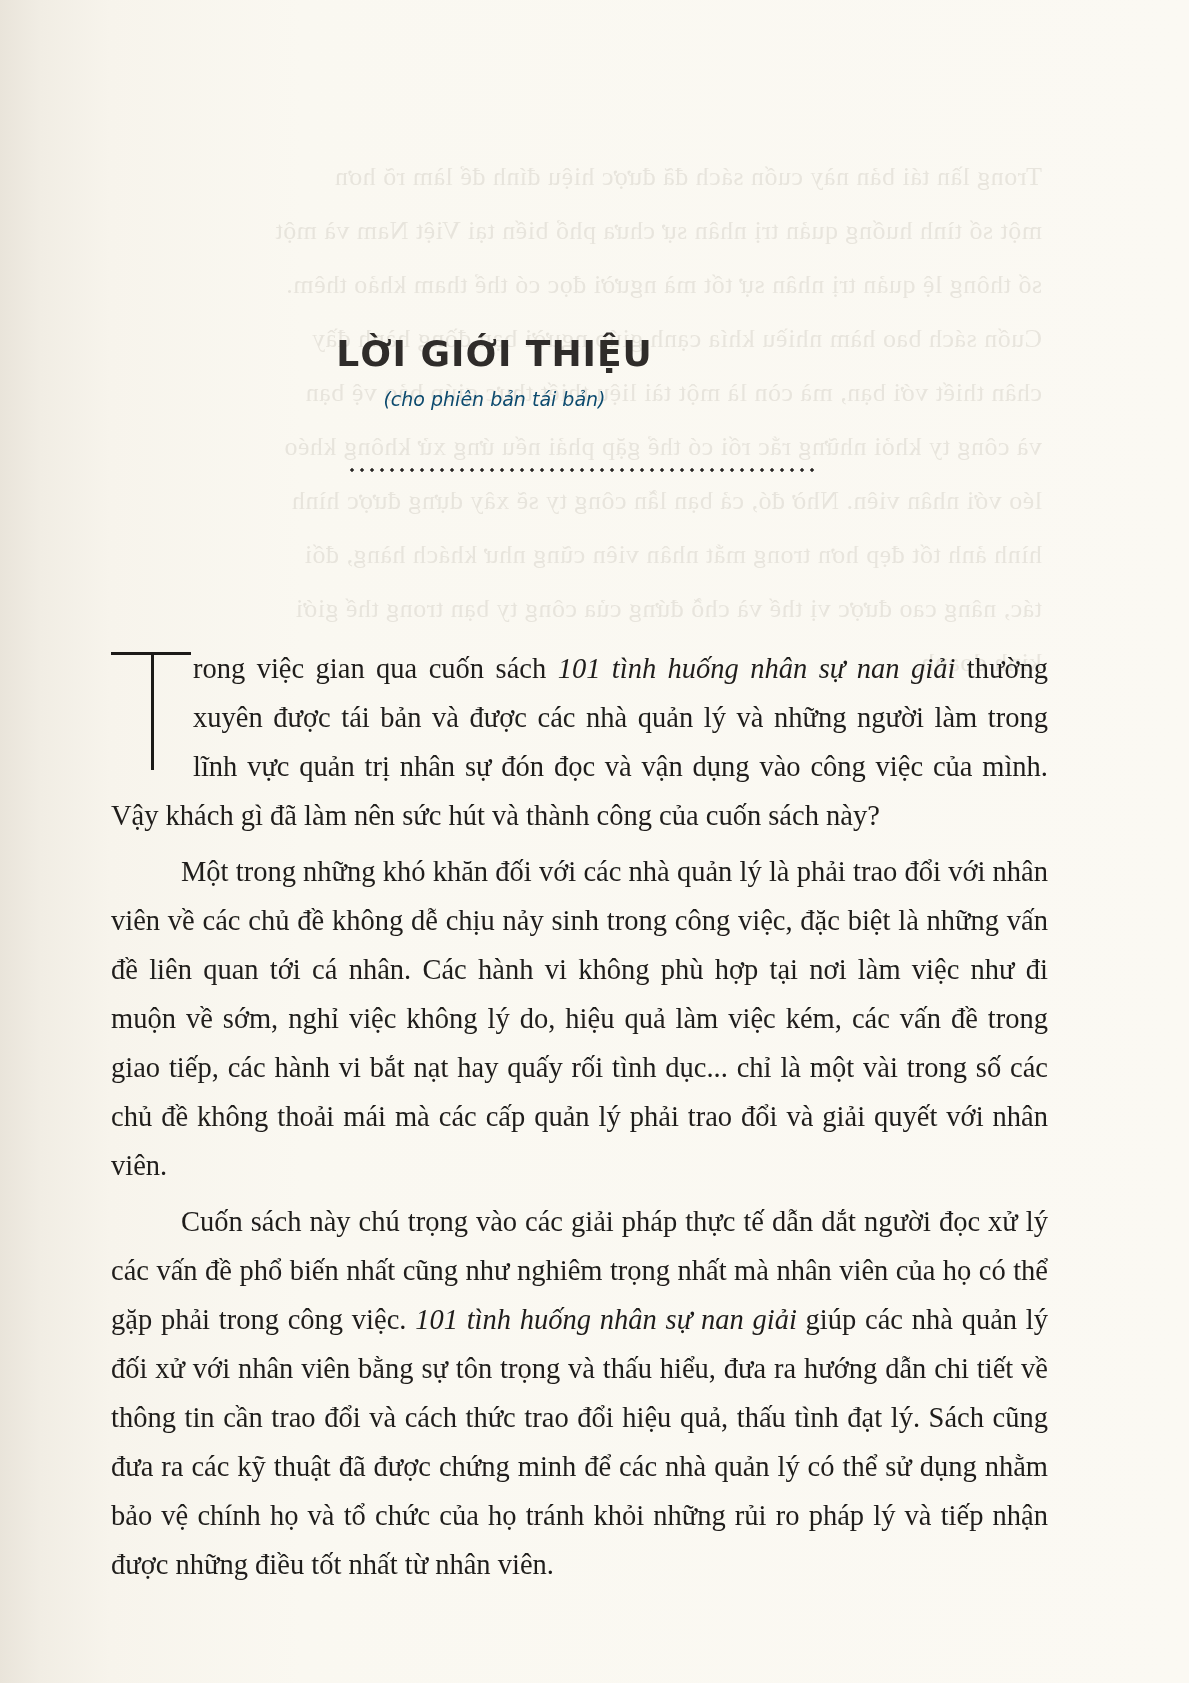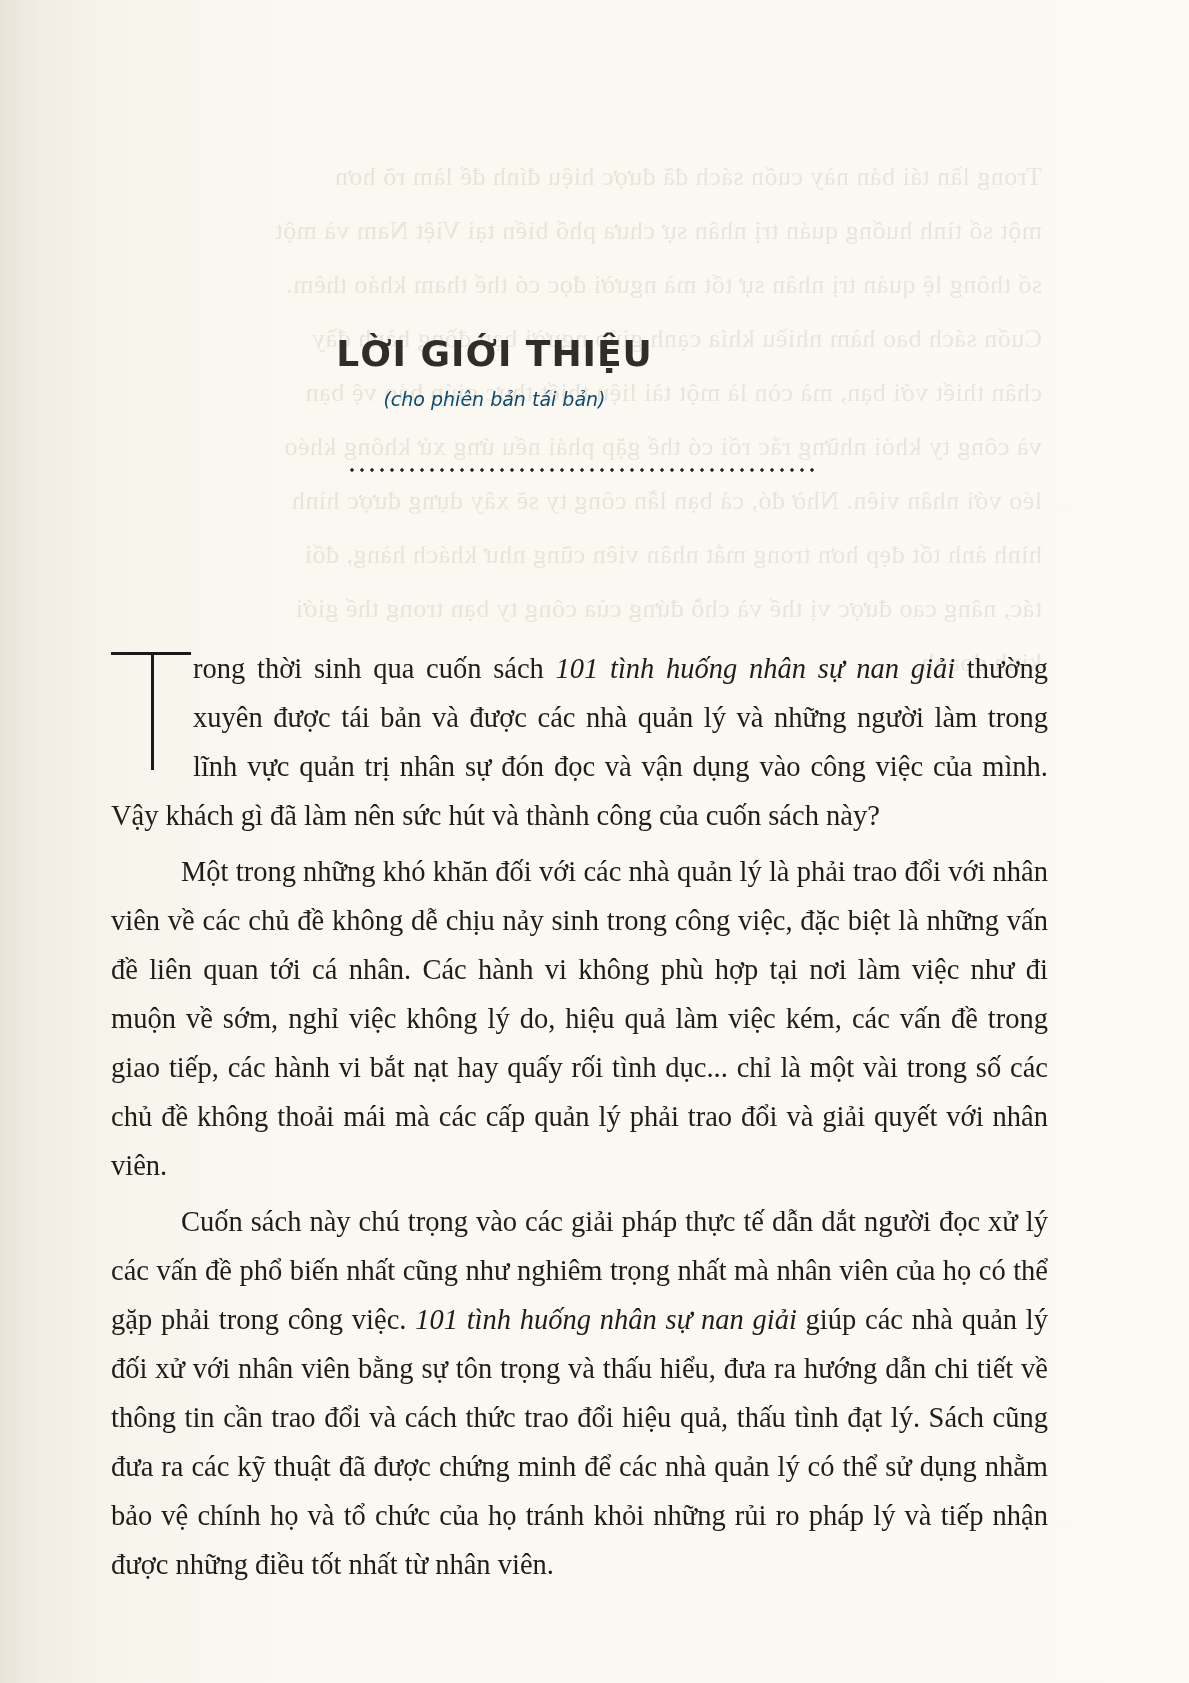"rong thời sinh qua cuốn" span { text: thời sinh -> việc gian }
